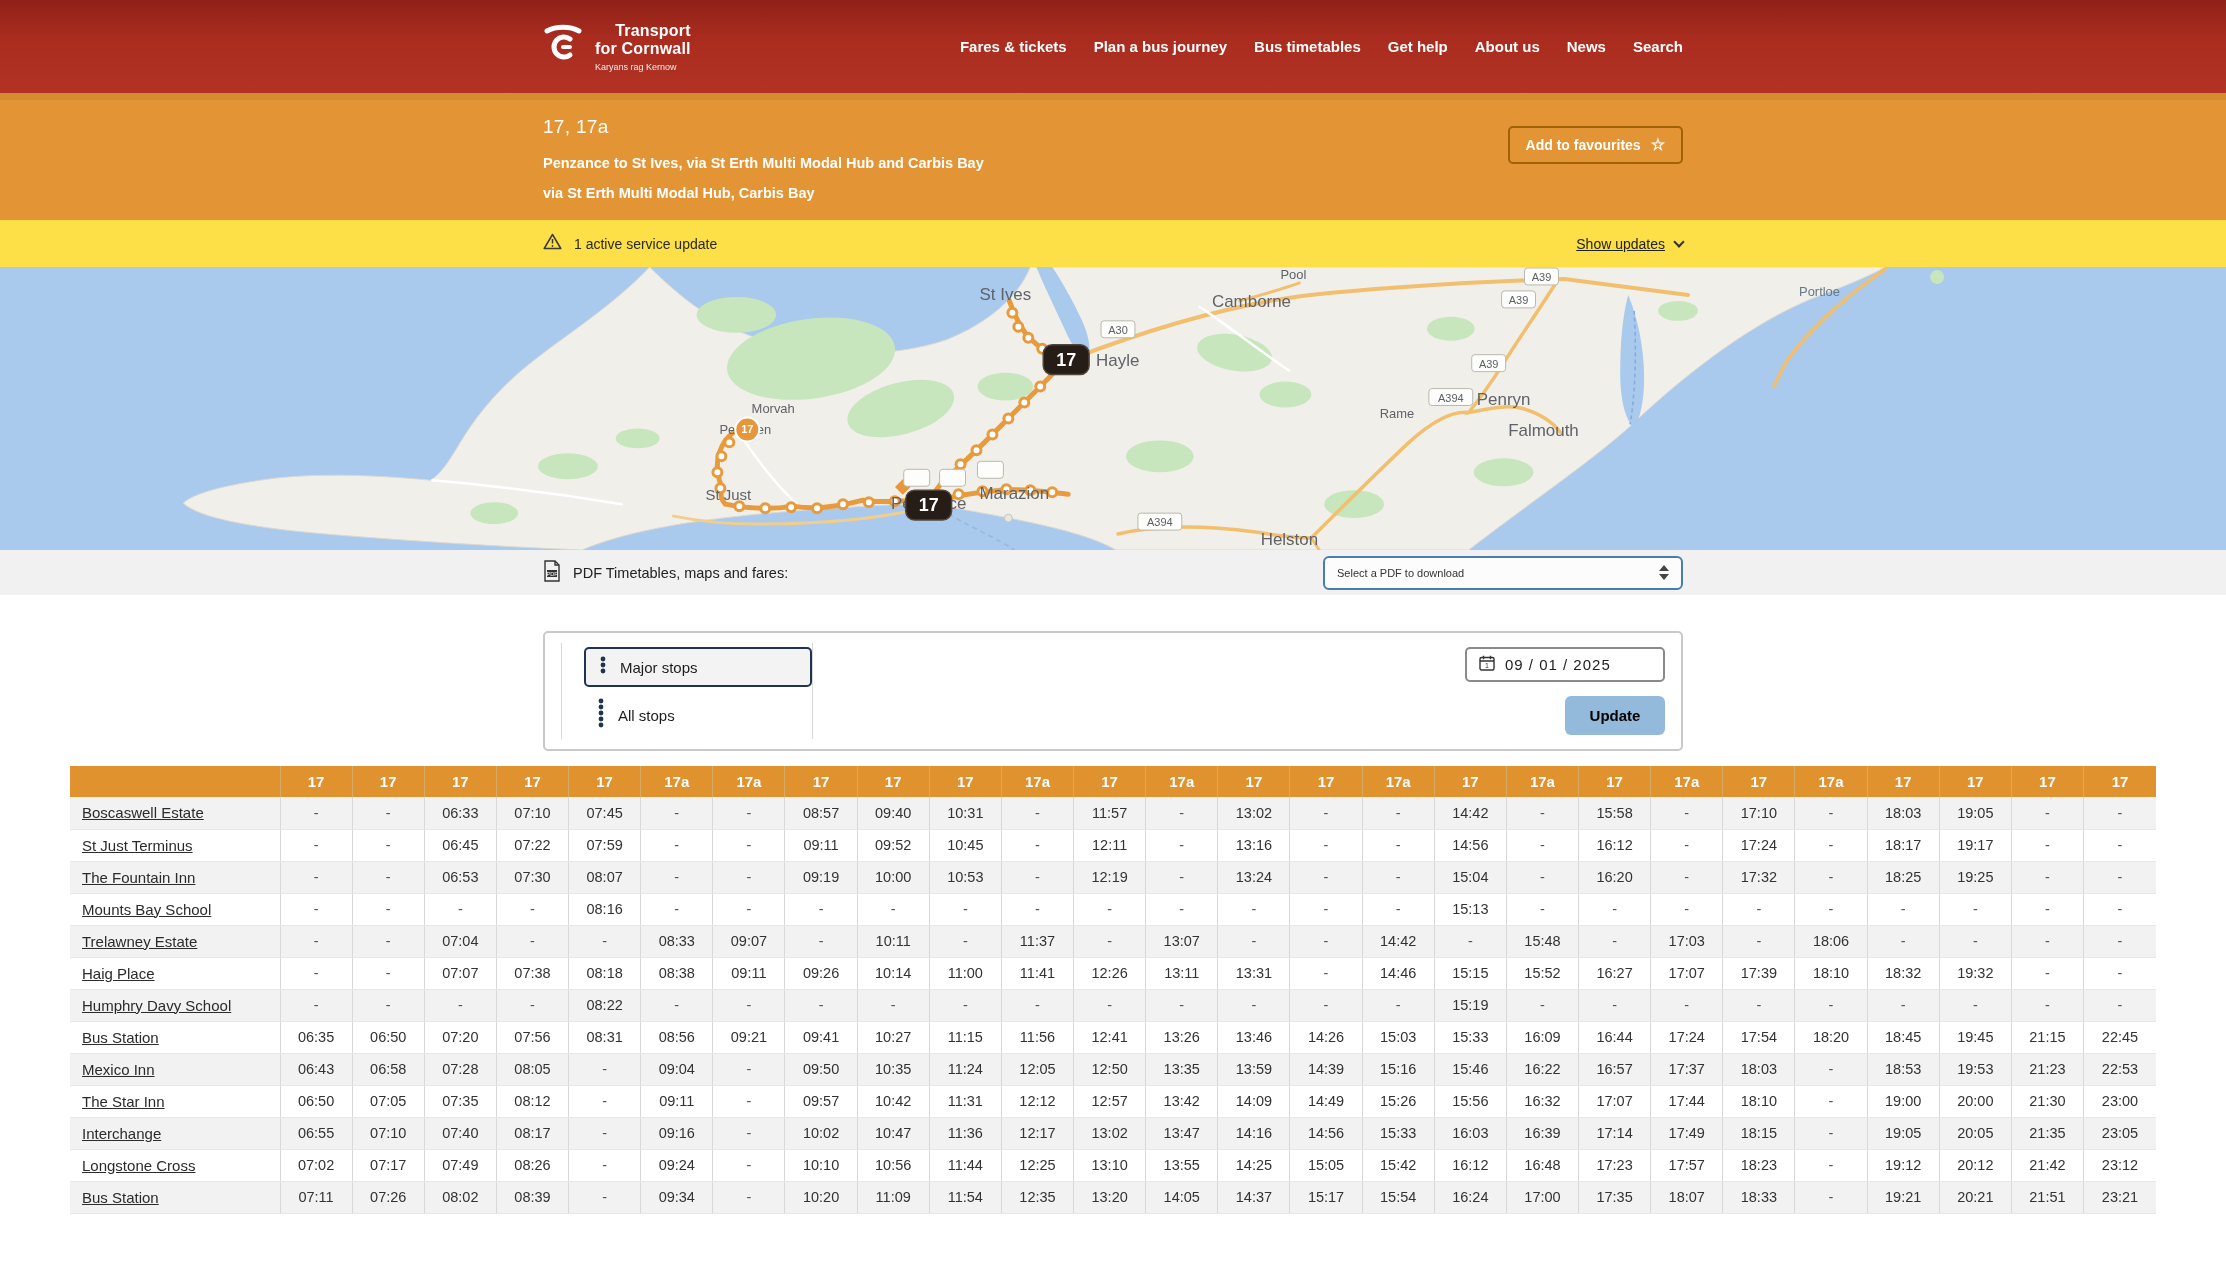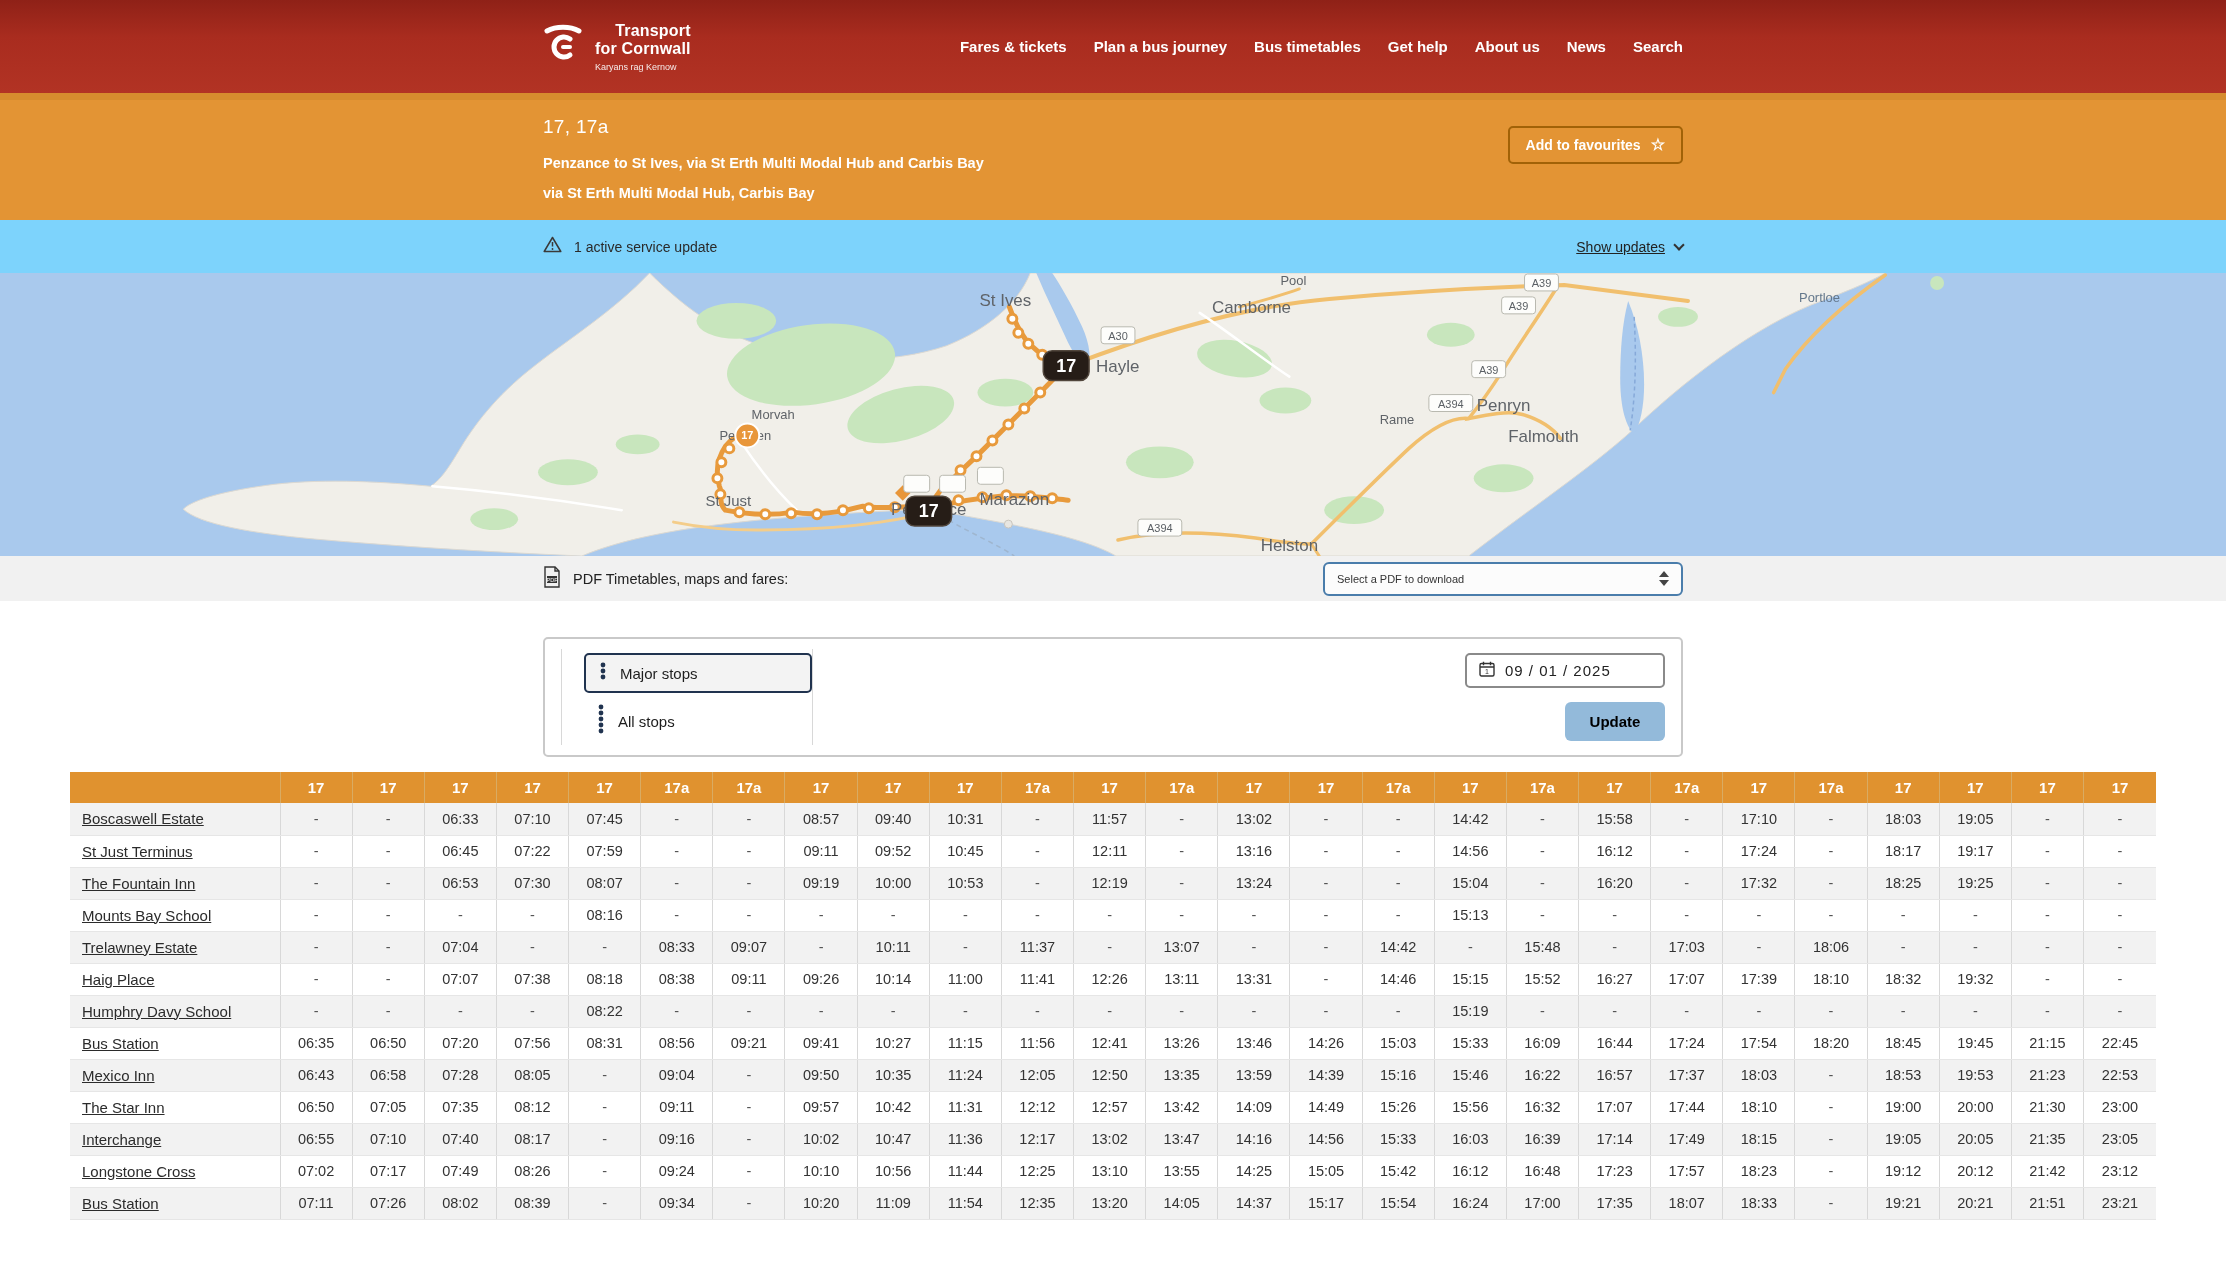"1 active service update" .update-bar { background: #7dd3fc -> #fde047; height: 53px -> 47px }
